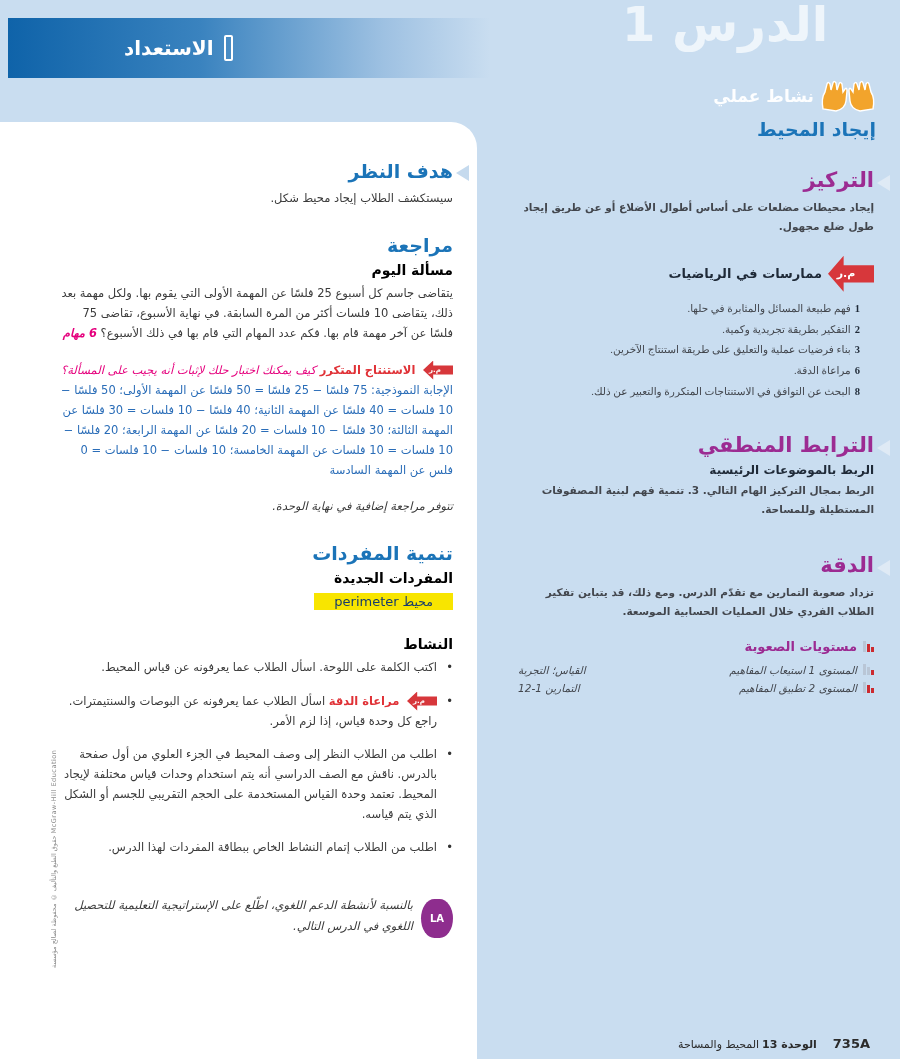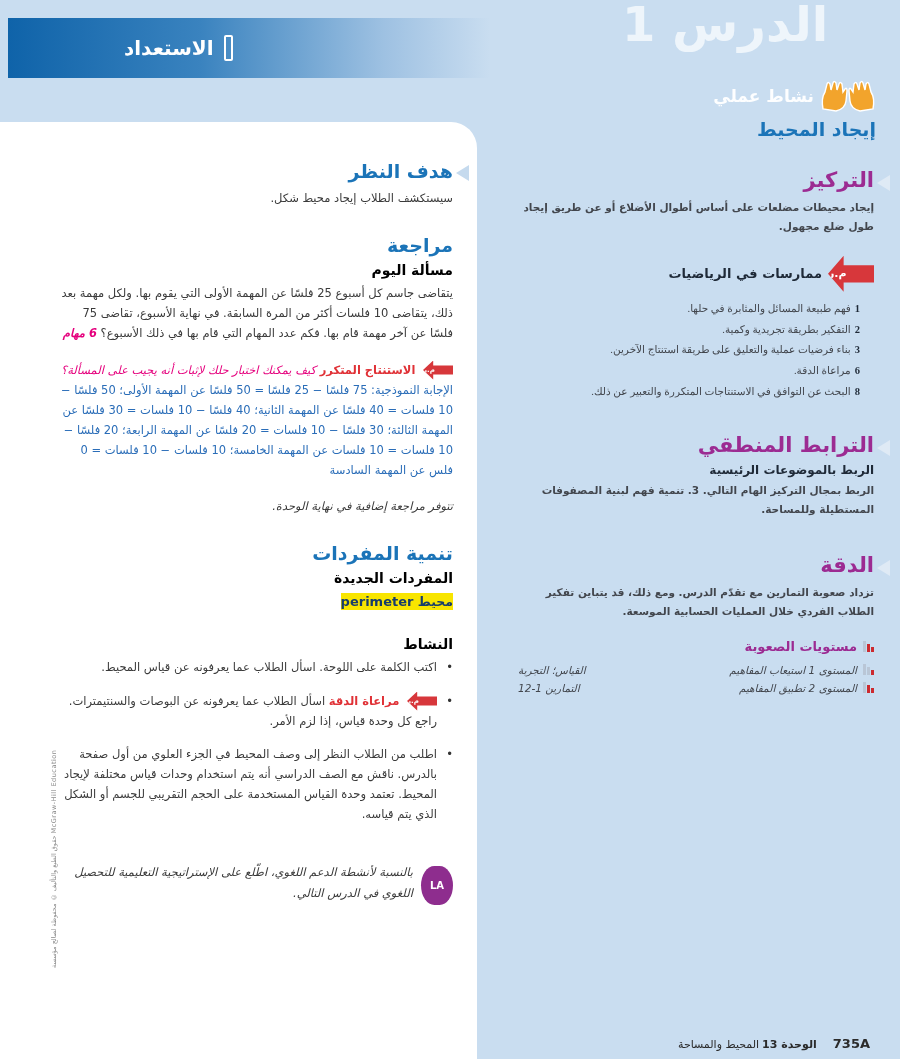"م.ر" .badge-arrow { text-align: left -> center }
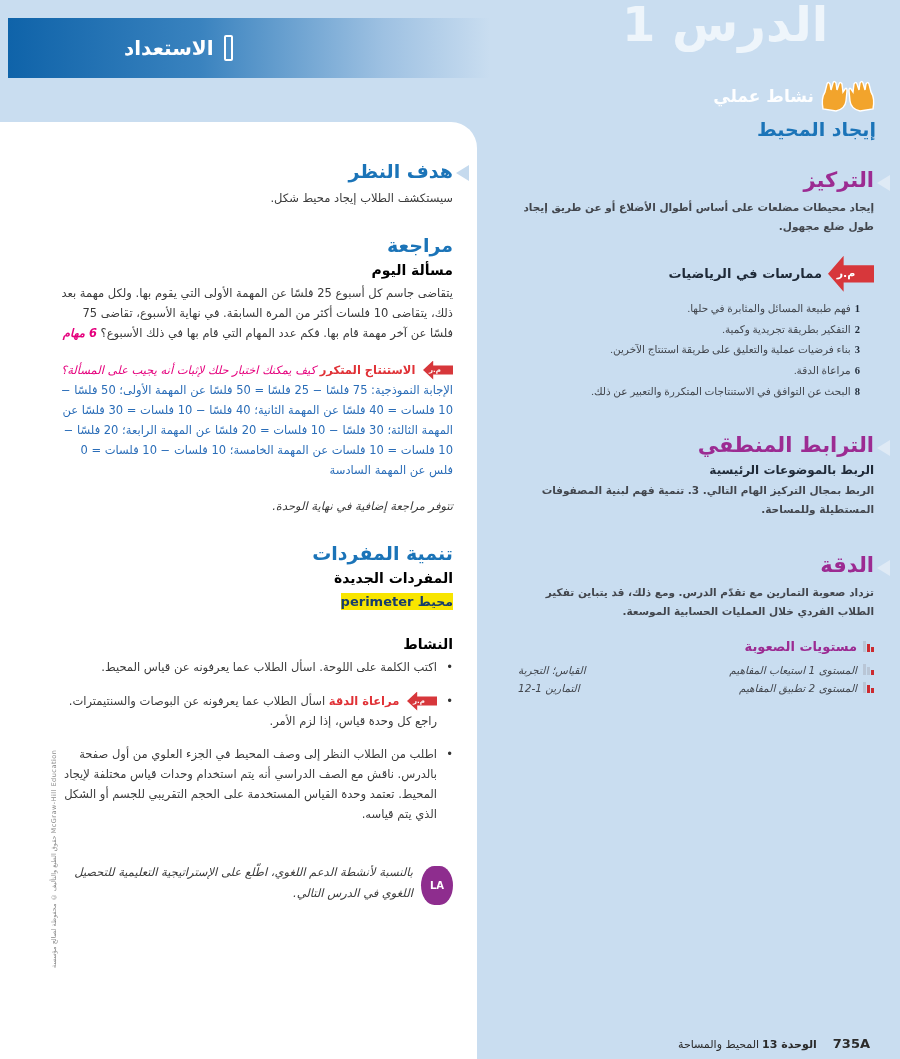"محيط perimeter" .hl-term { font-weight: bold -> normal; padding: 1px 0 -> 1px 20px }
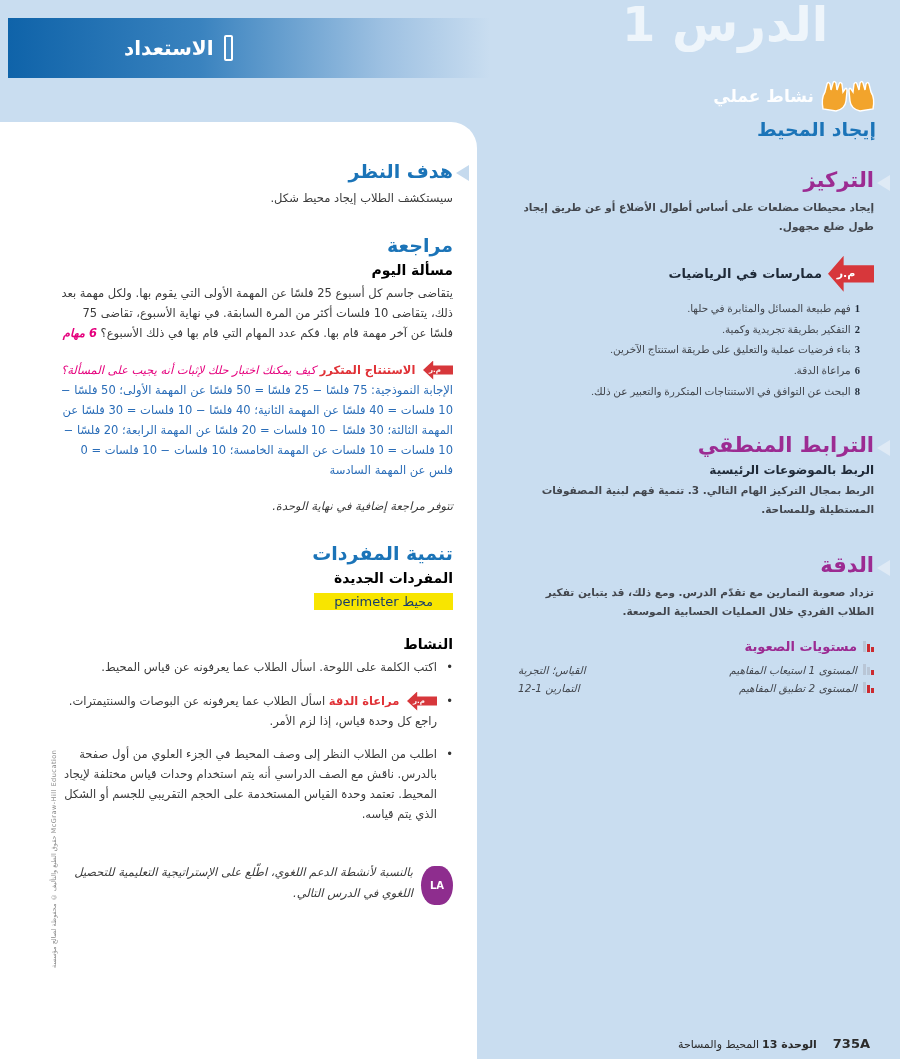"اطلب من الطلاب إتمام النشاط" li { html: none -> <li>اطلب من الطلاب إتمام النشاط الخاص ببطاقة المفردات لهذا الدرس.</li> }
